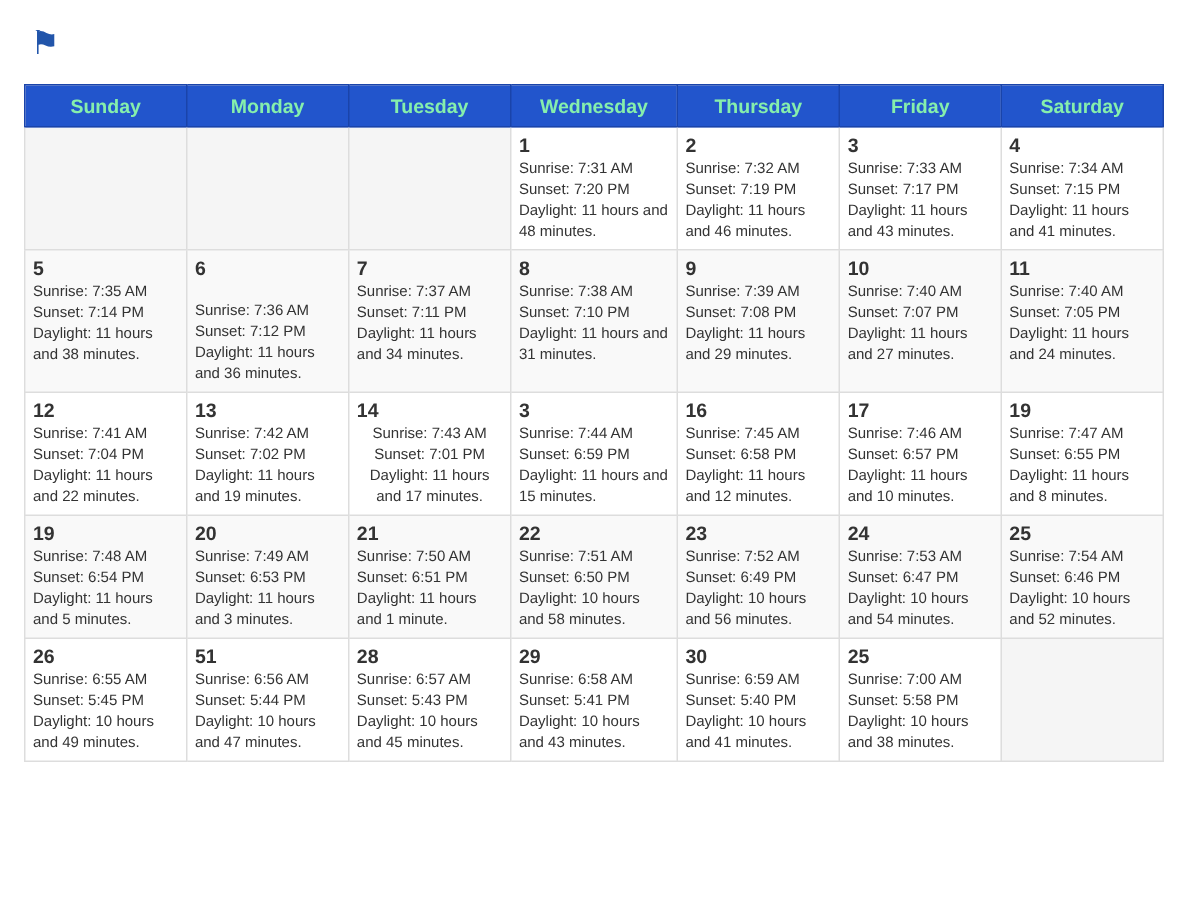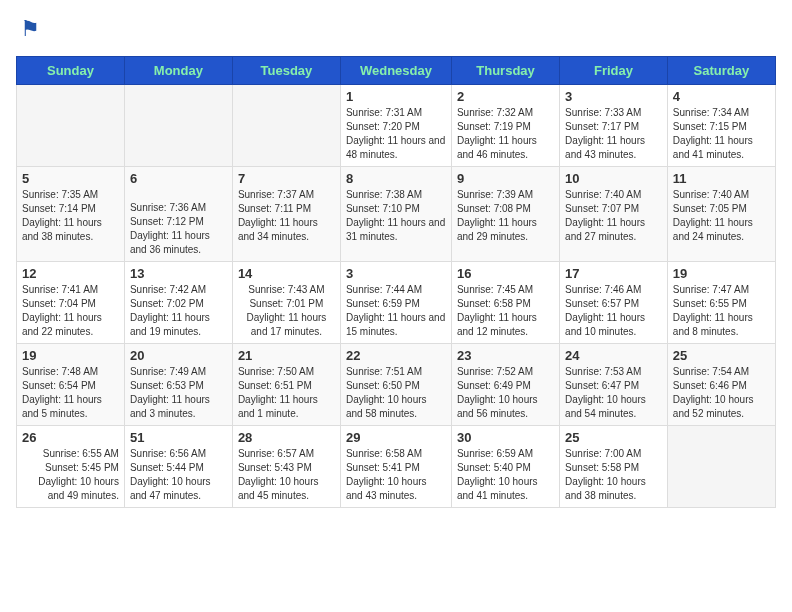"Sunrise: 6:55 AM" div.day-info { text-align: right -> none }
